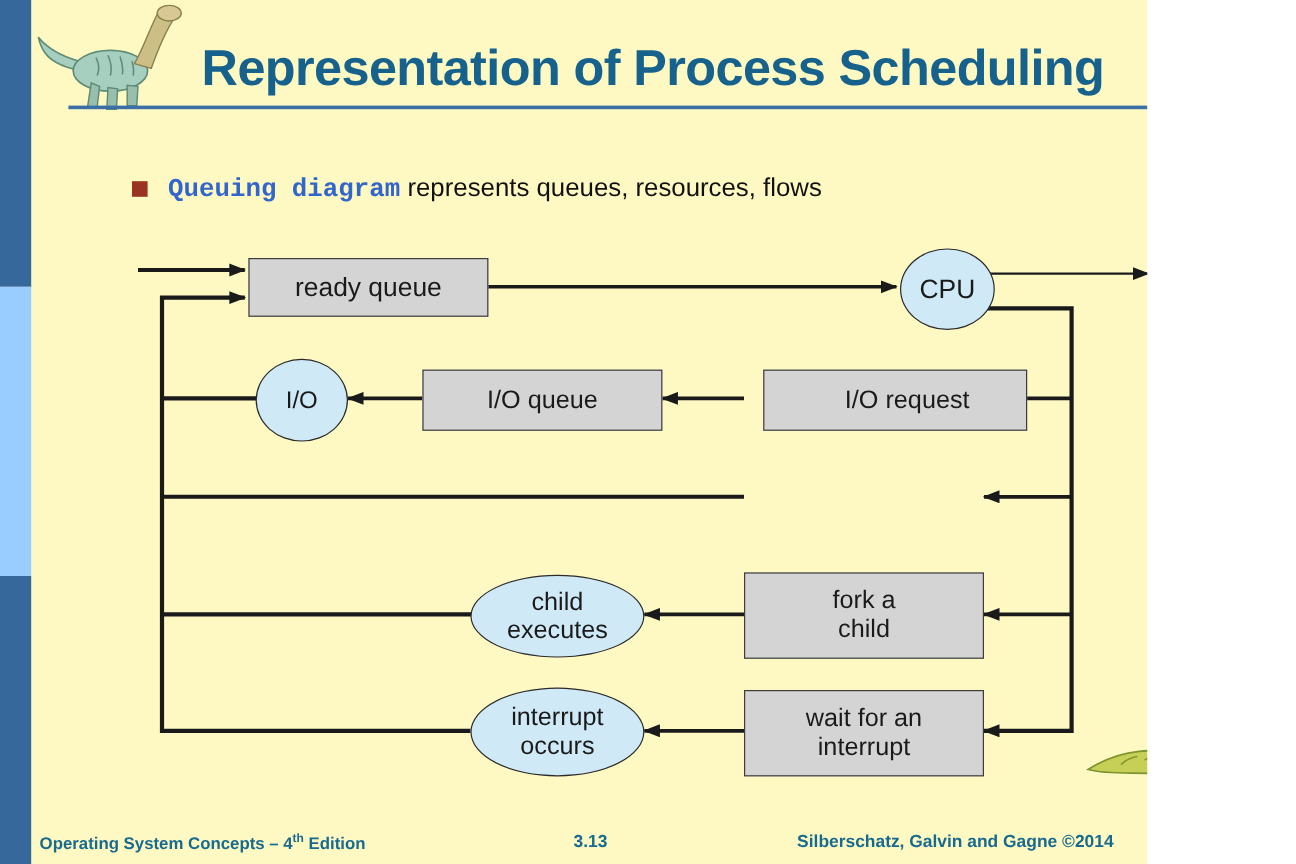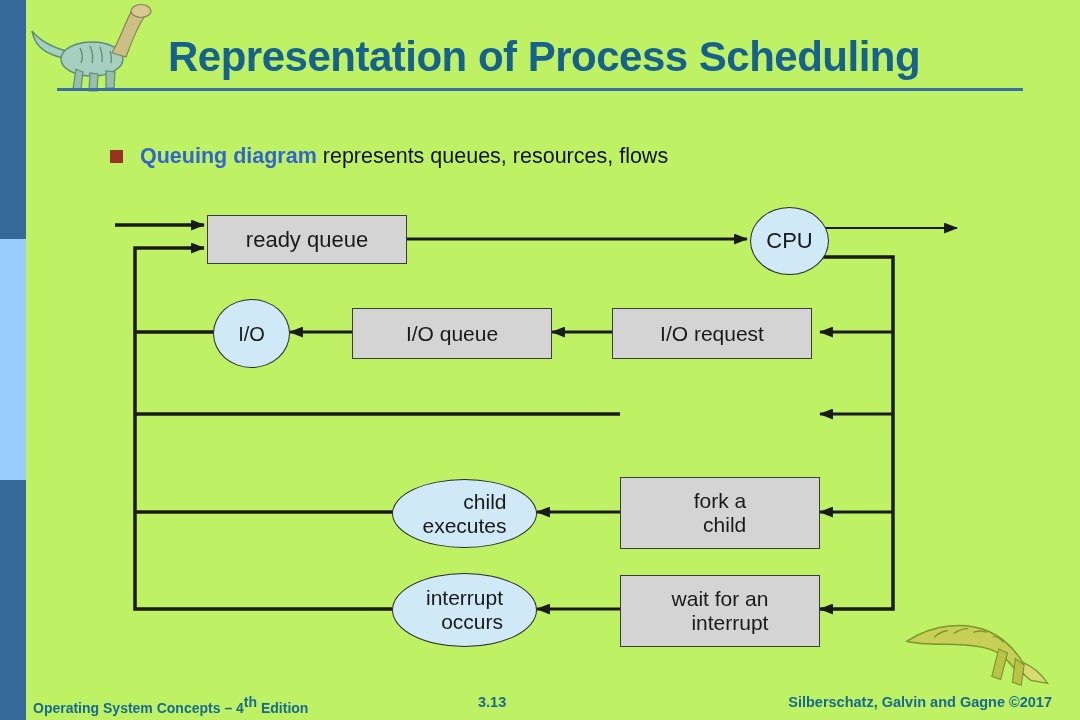"Representation of Process Scheduling" .stage { background: #bef264 -> #fef9c3; width: 1080px -> 956px }
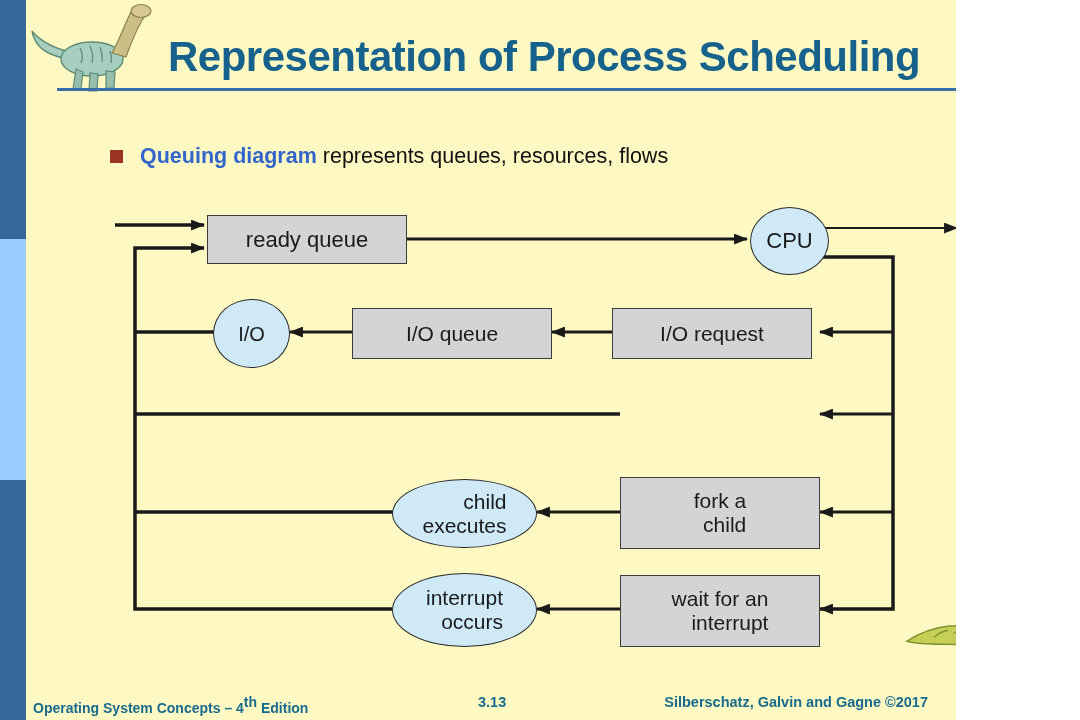"Queuing diagram" span.kw { font-family: none -> Liberation Mono, monospace }
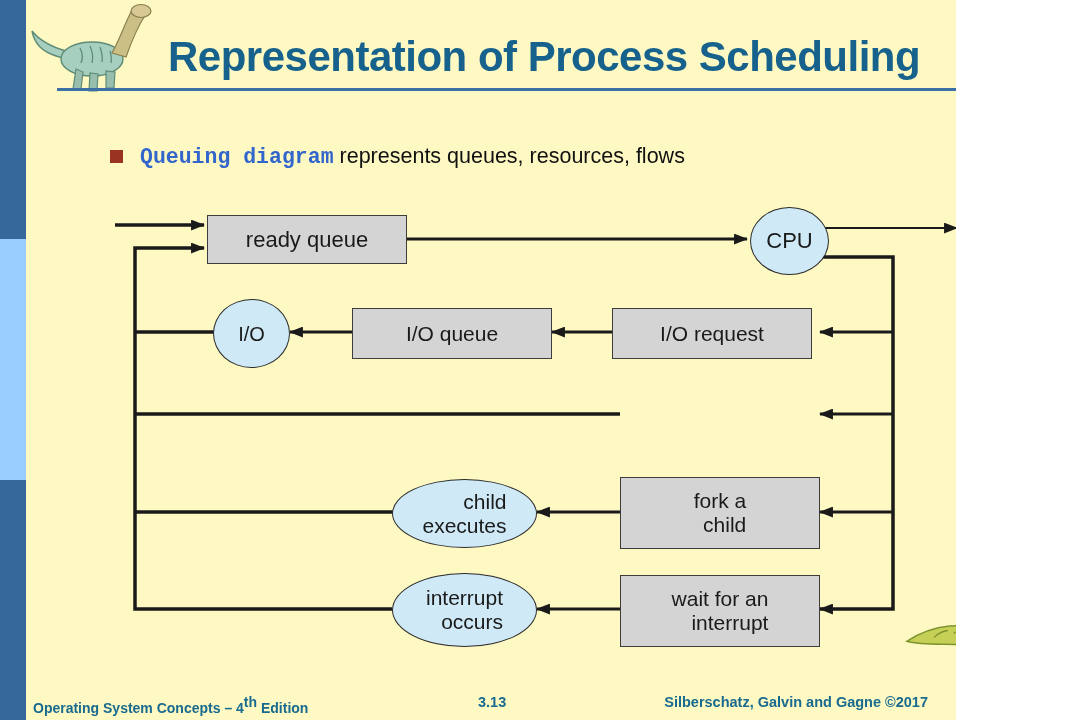"ready queue" .node { text-align: right -> center }
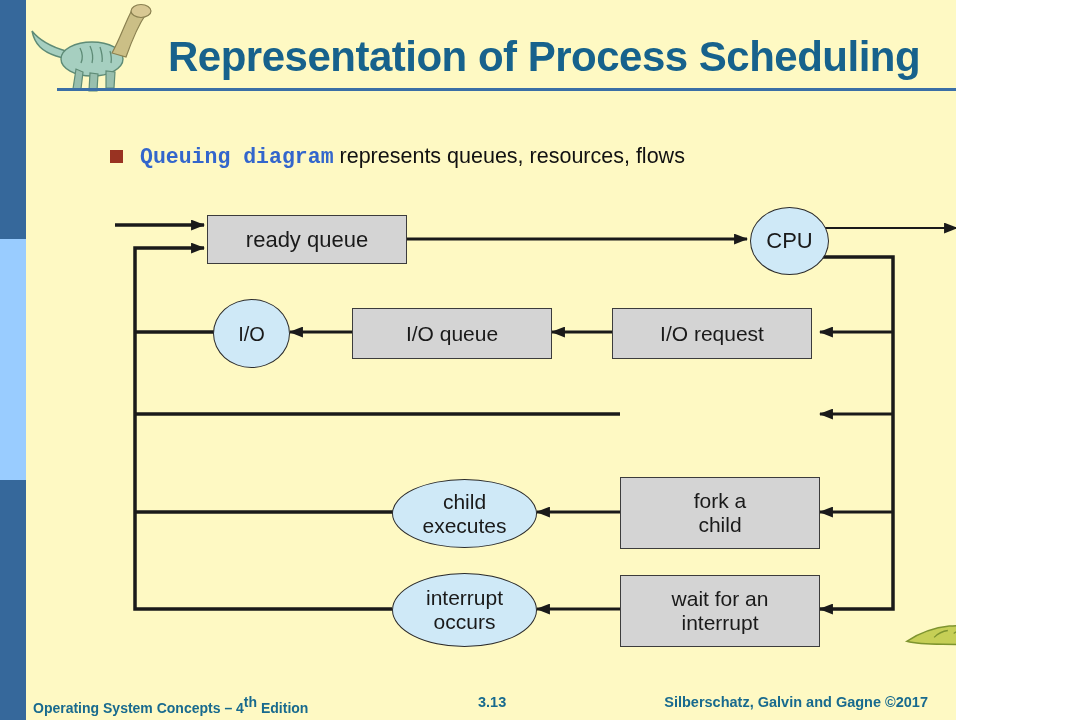"I/O request" .n-iorequest { left: 612px -> 636px; padding-left: none -> 20px }
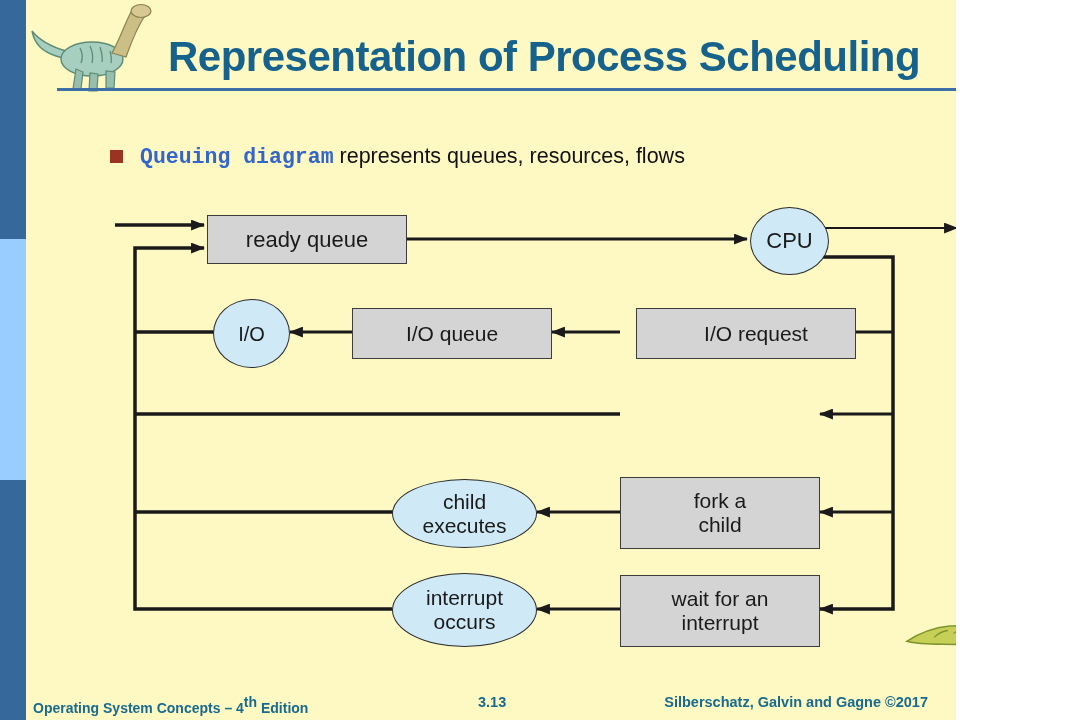"th" .footer-left sup { font-size: 14px -> 10px }
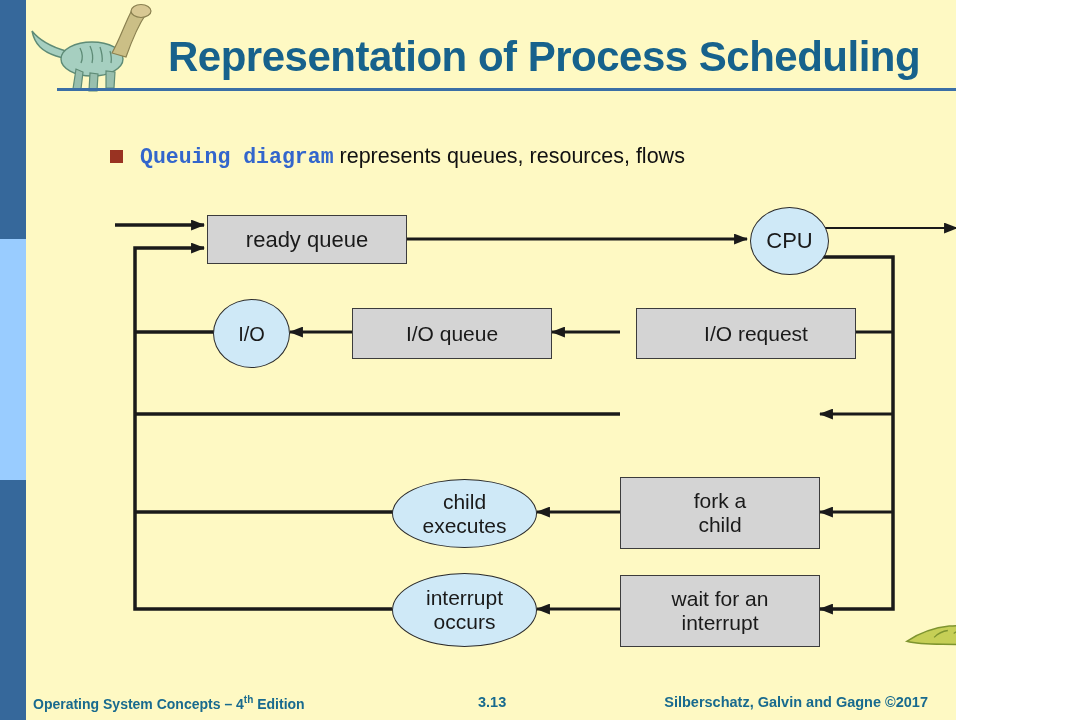"Silberschatz, Galvin and Gagne ©2017" div.footer-right { text: 2017 -> 2014 }
